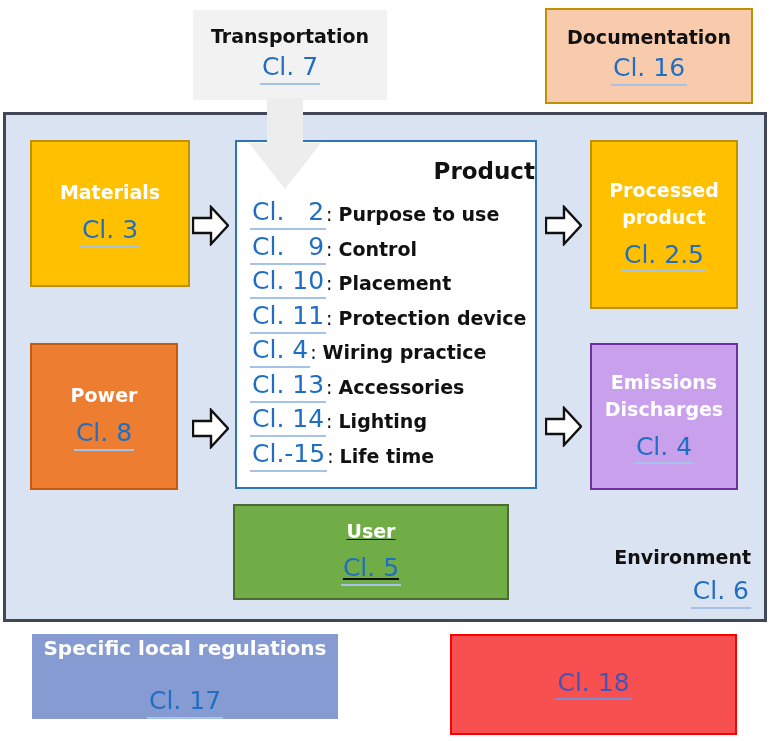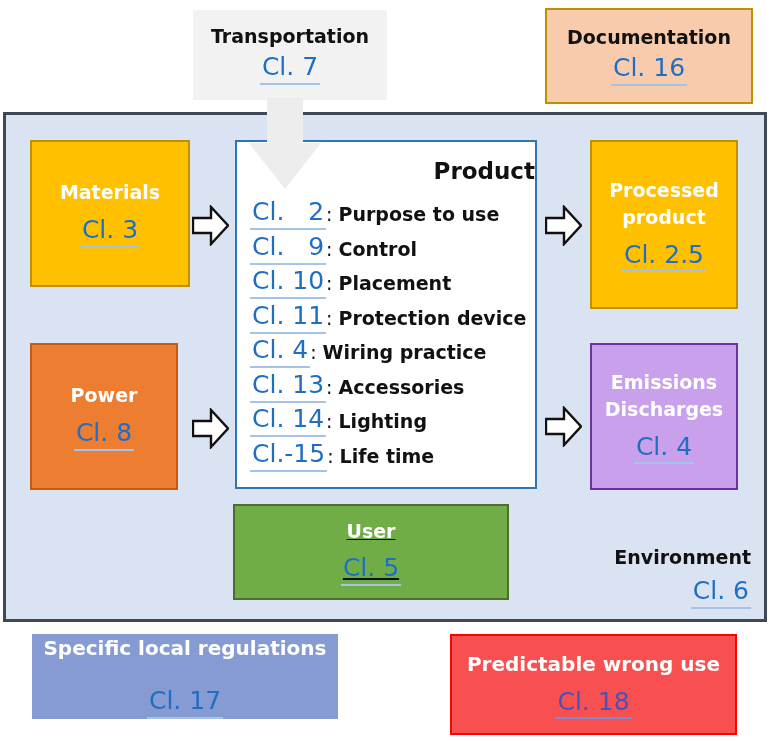"Predictable wrong use" div.white-label { html: <div>Predictable wrong use</div> -> none }
